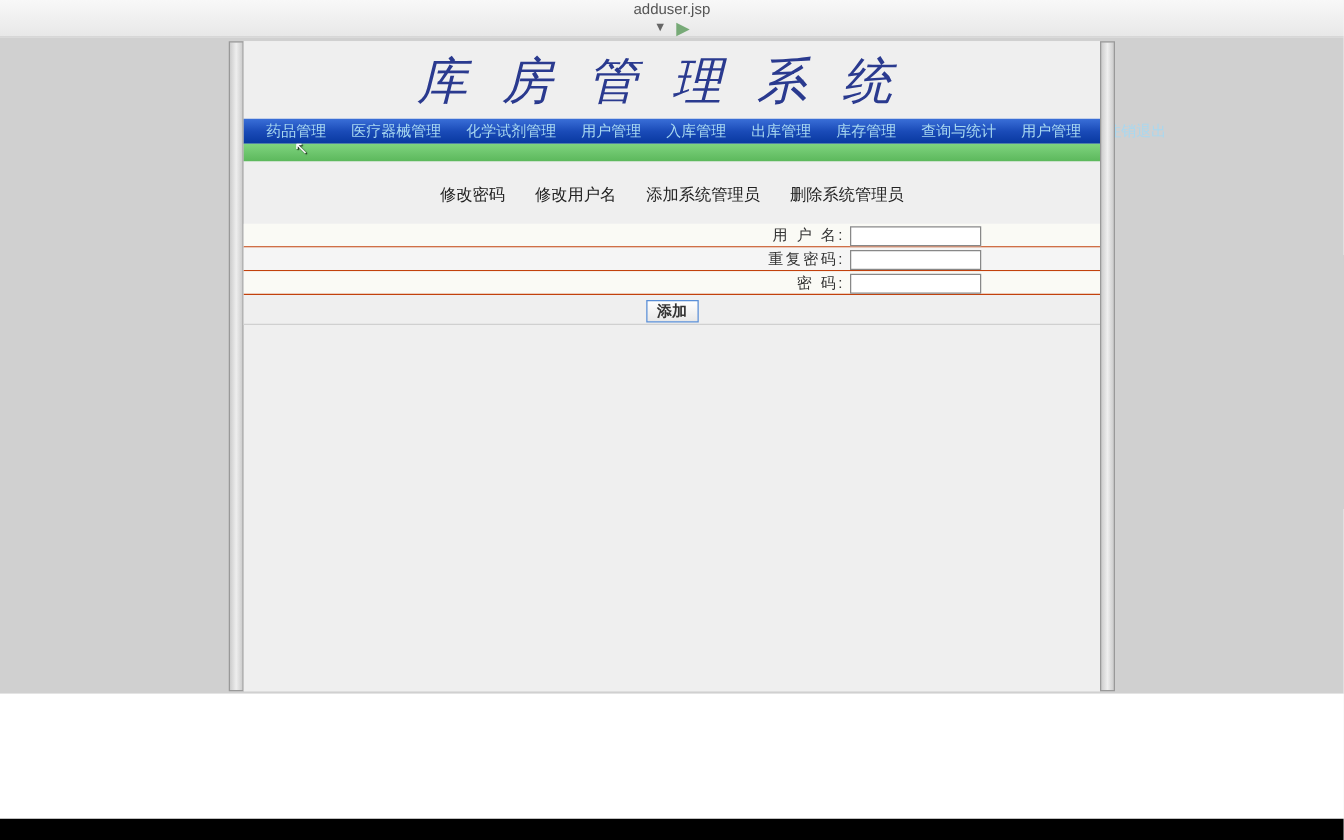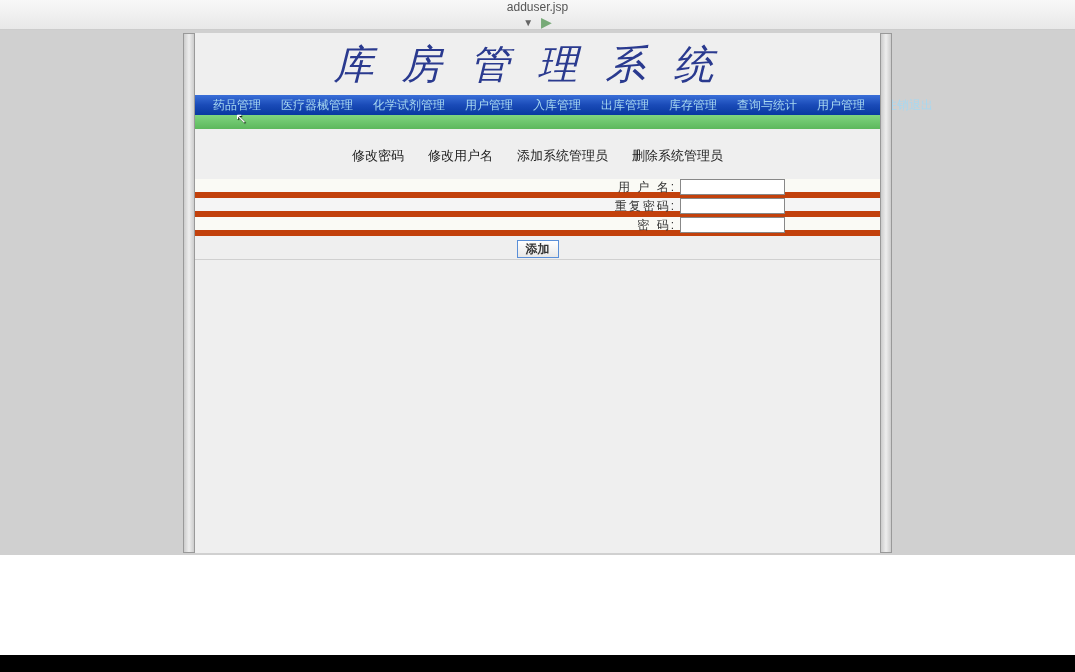"用 户 名:" .form-row { align-items: flex-start -> flex-end; border-bottom: 6px solid #c2410c -> 1px solid #c2410c }
